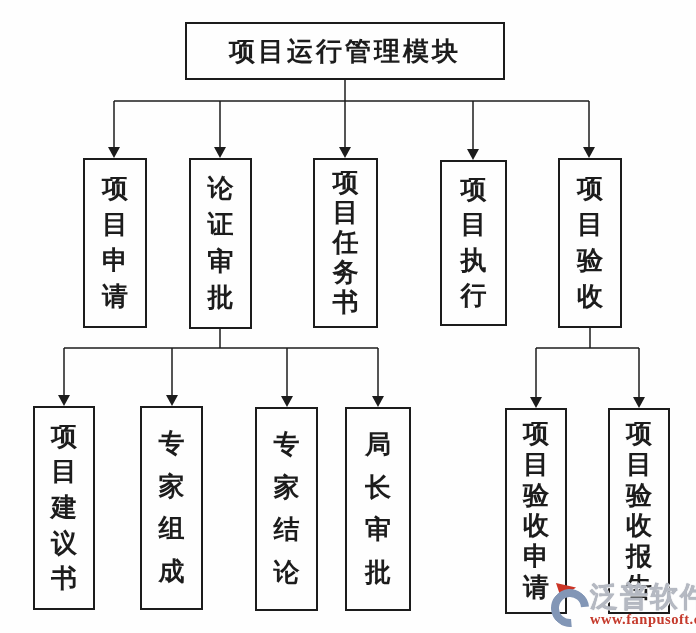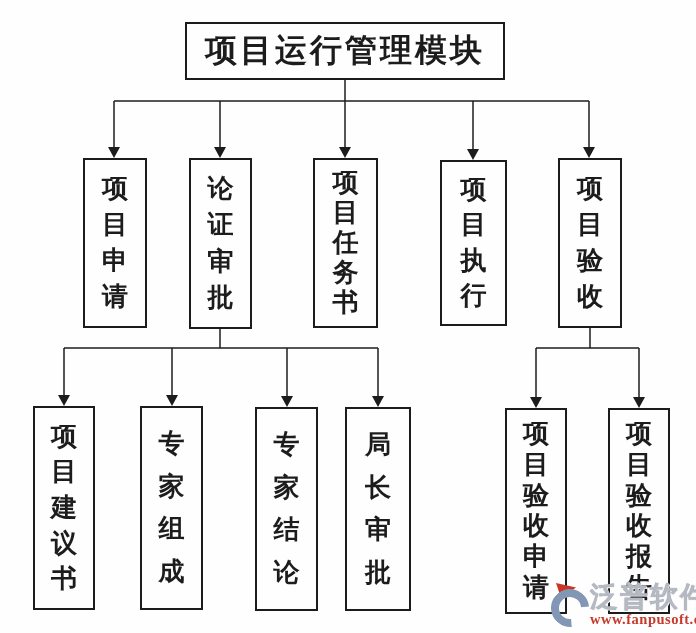"项目运行管理模块" .node-root { font-size: 32px -> 26px }
